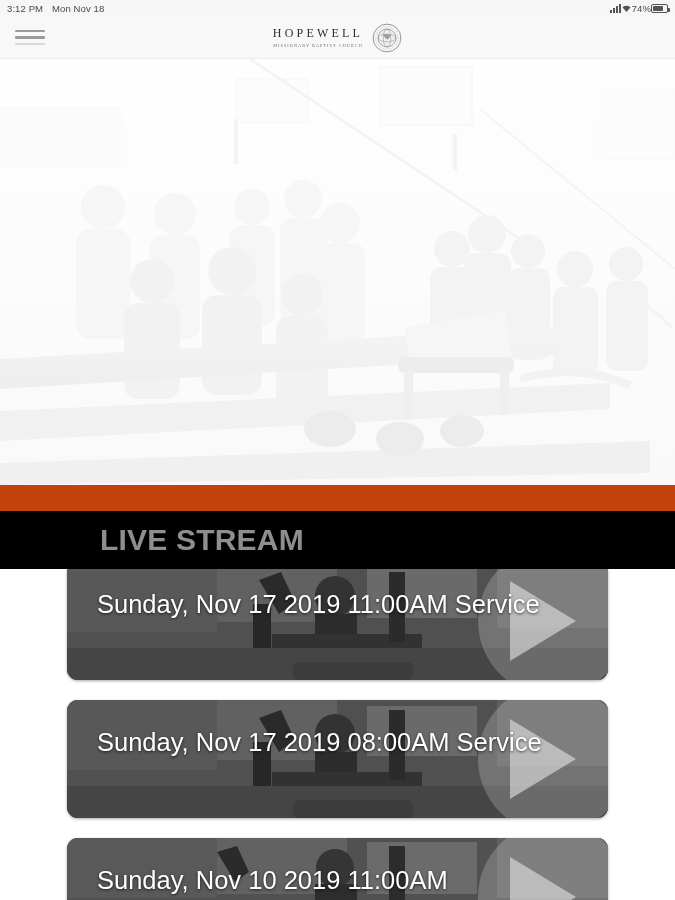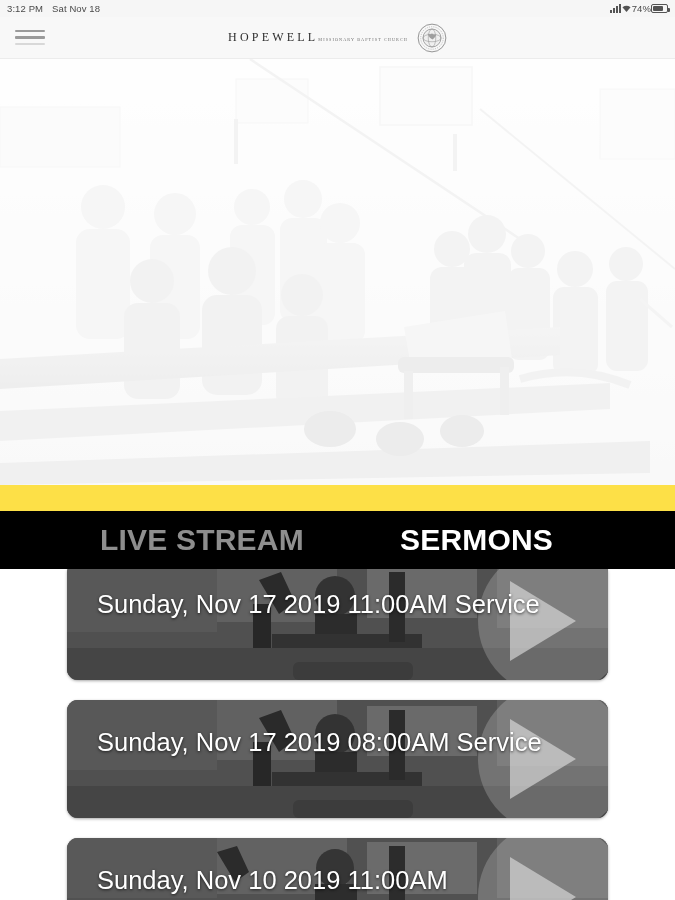"3:12 PM" .screen { background: #fde047 -> #c2410c }
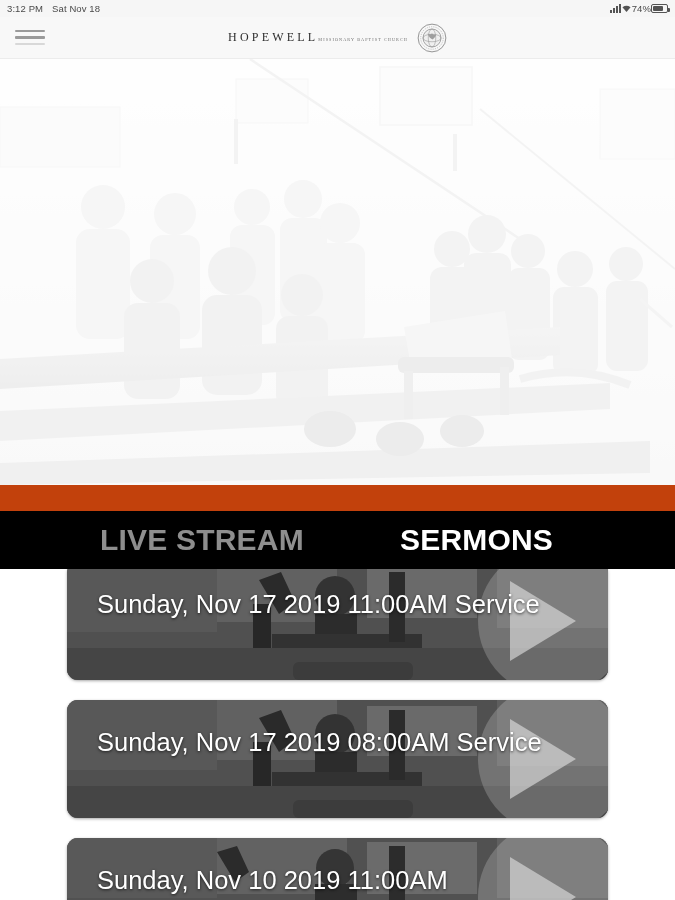"Sat Nov 18" span { text: Sat -> Mon }
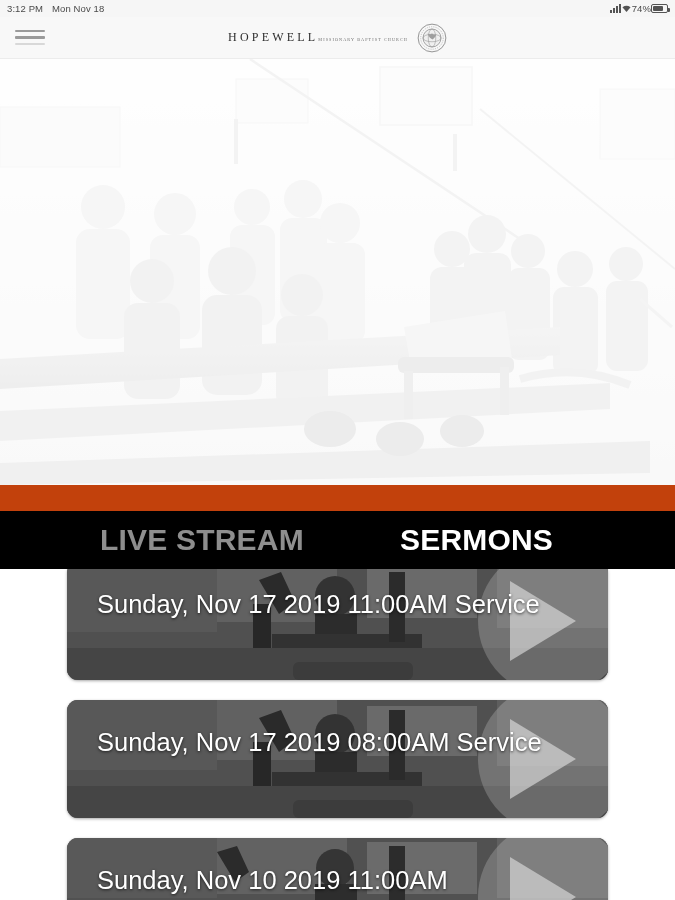"HOPEWELL" .brand-text { flex-direction: row -> column }
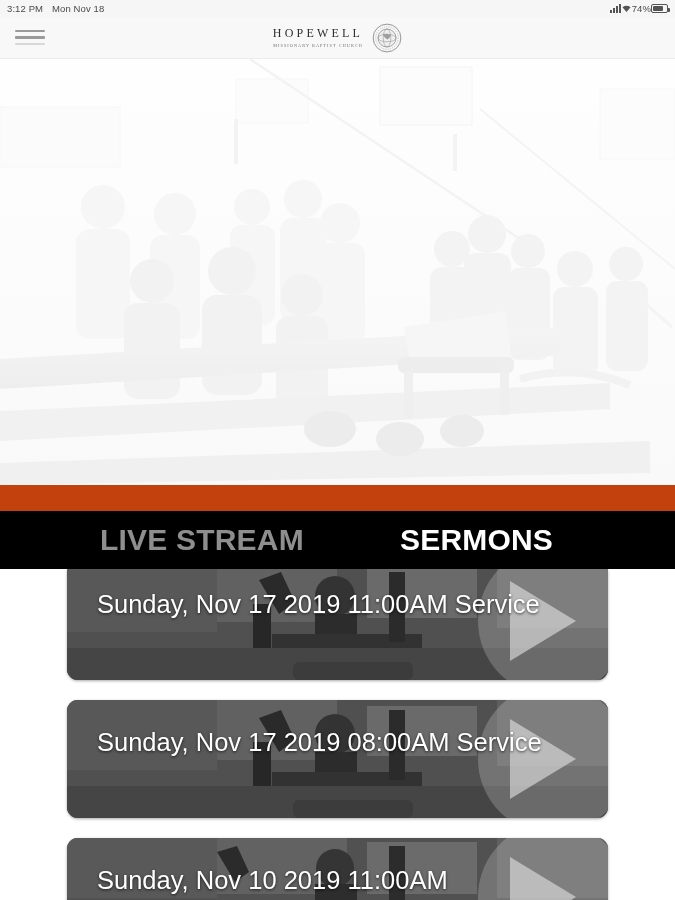"SERMONS" div.tab { html: <div>SERMONS</div> -> none }
